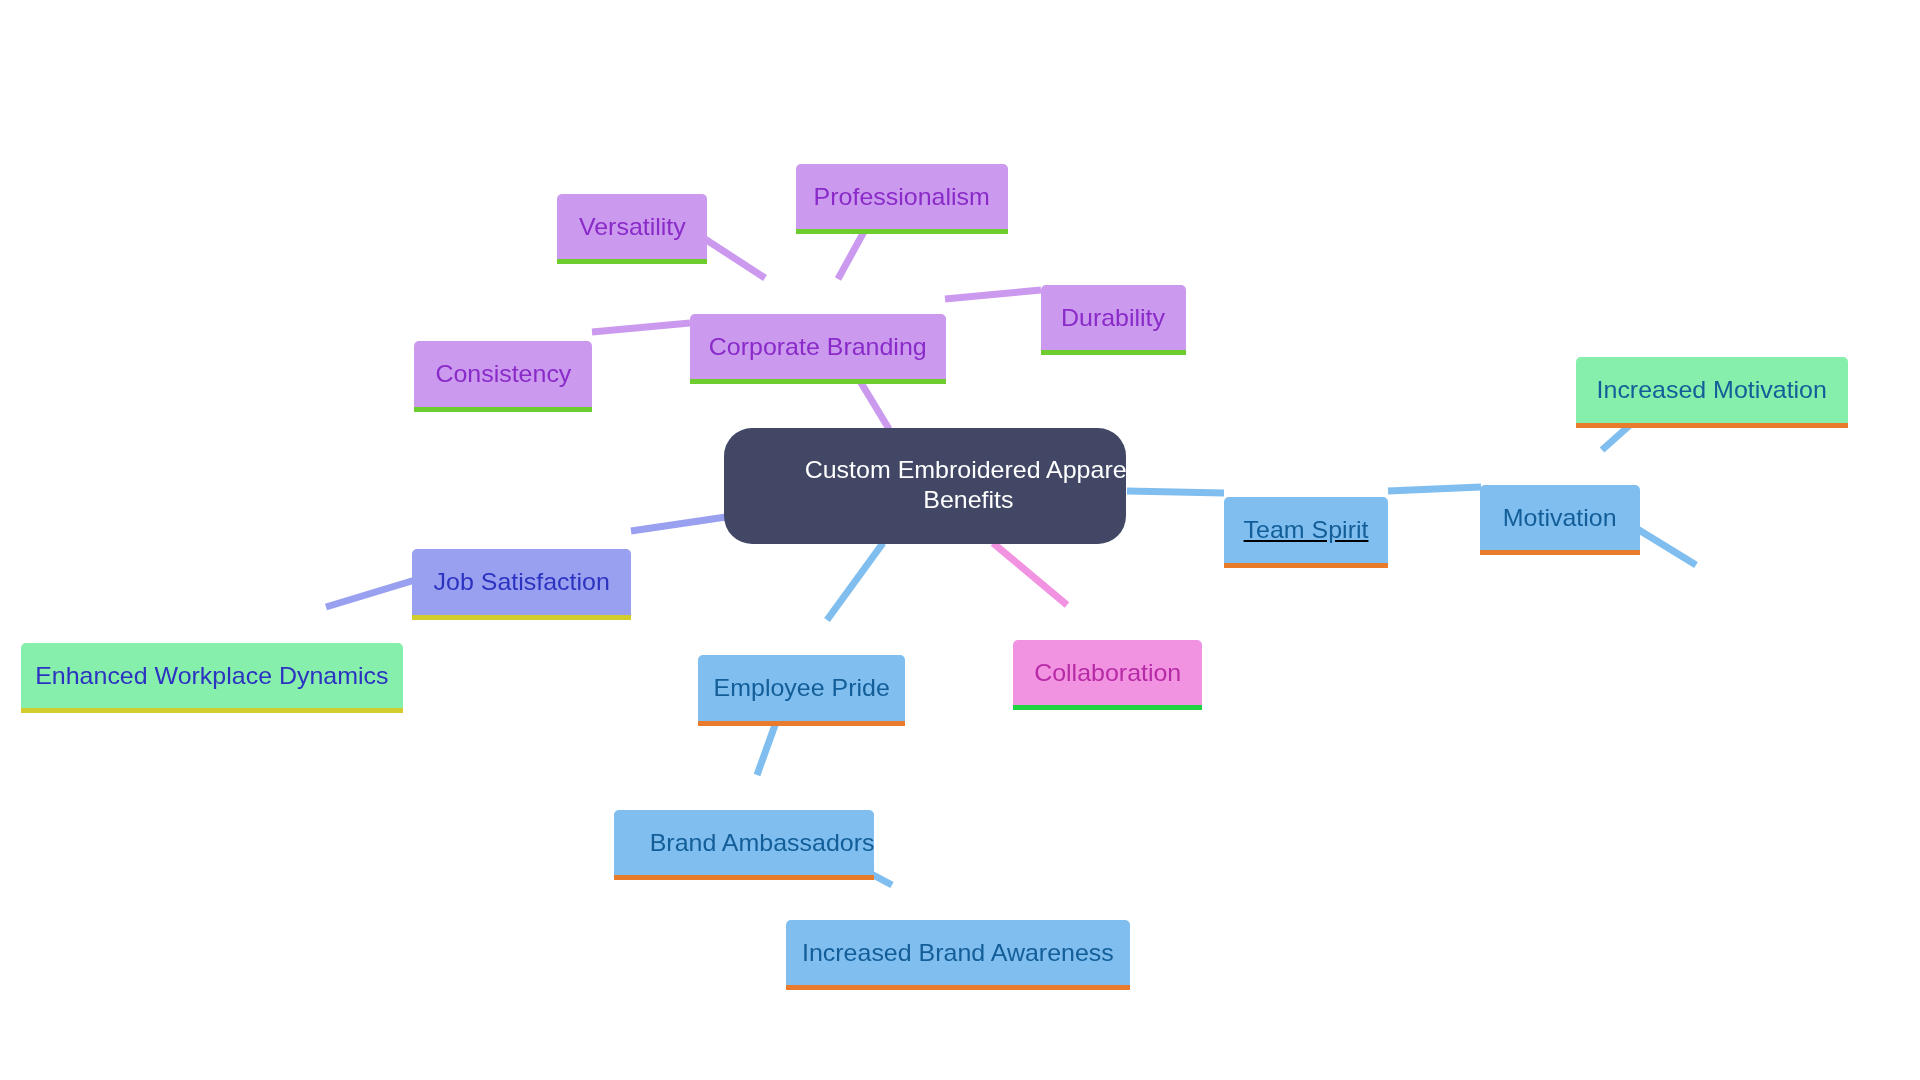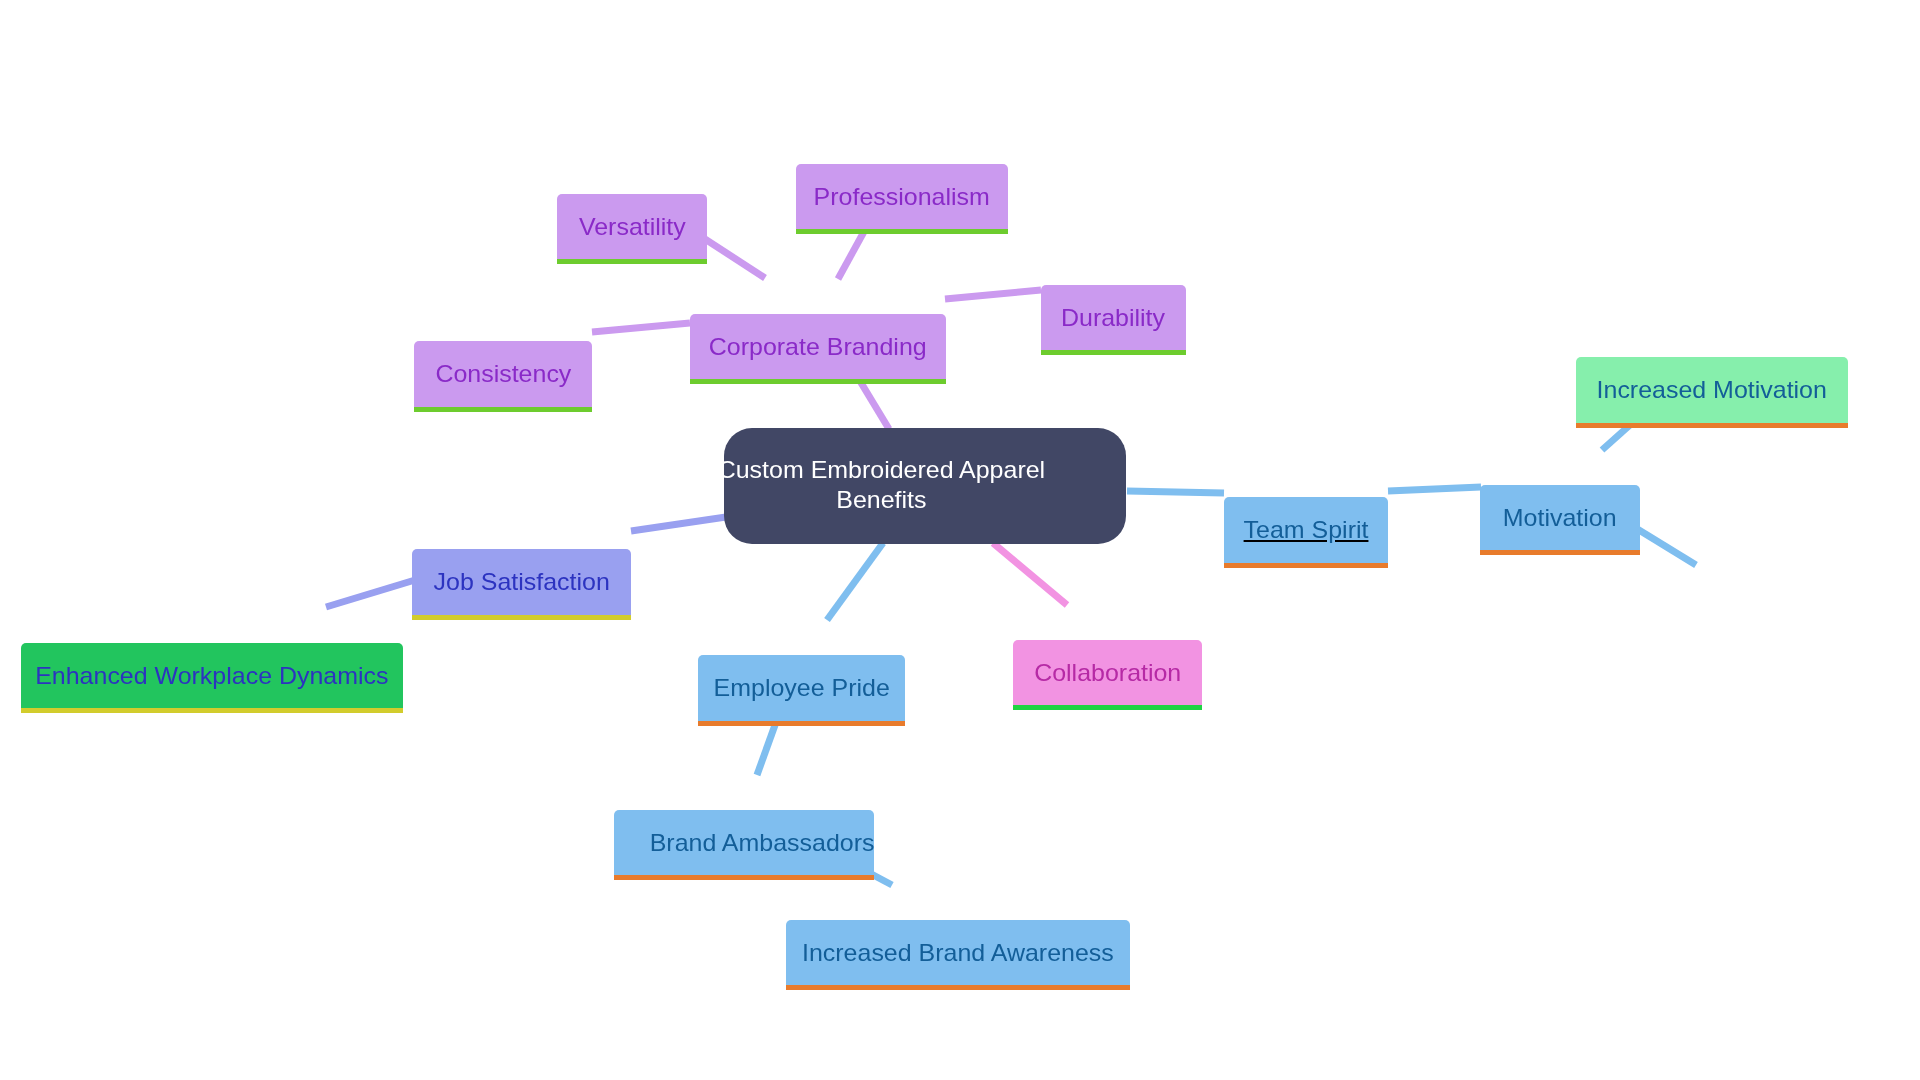"Custom Embroidered Apparel" #root-node { justify-content: flex-start -> flex-end }
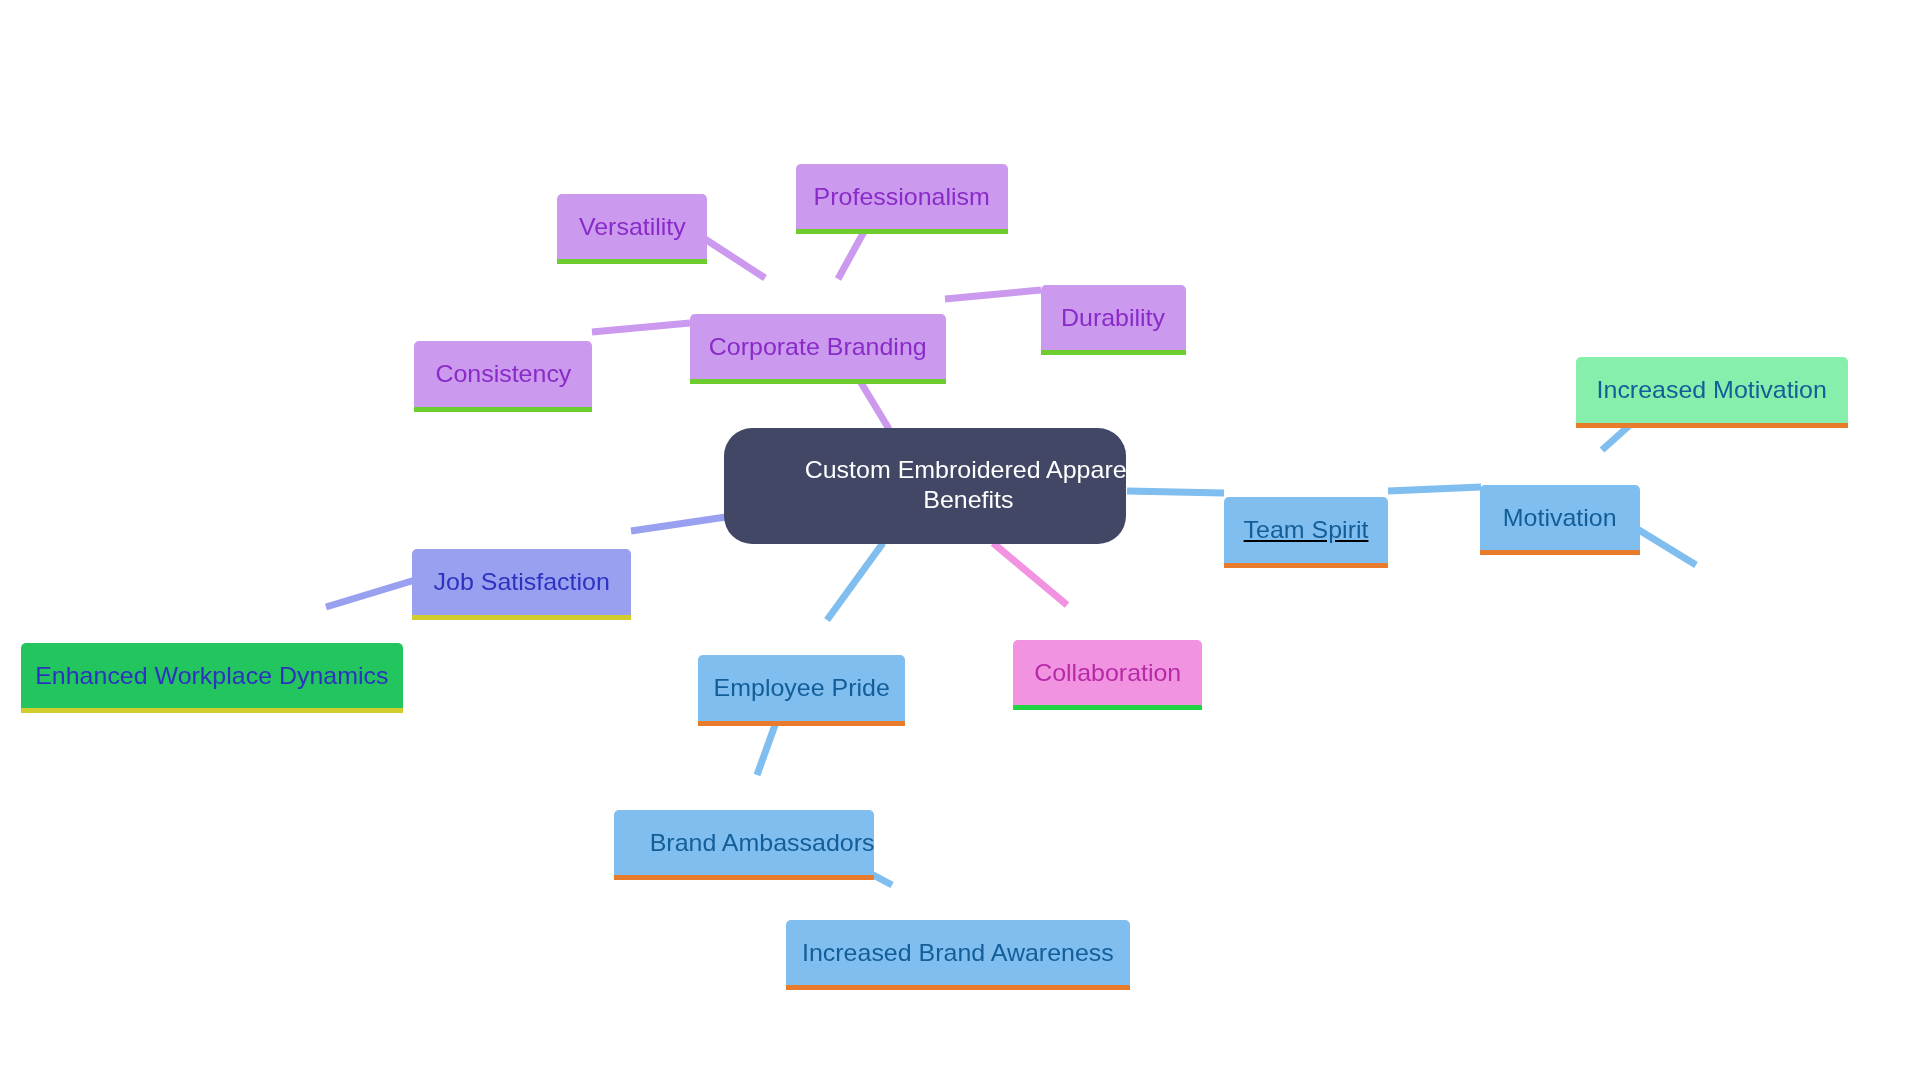"Enhanced Workplace Dynamics" div.node { background: #22c55e -> #86efac }
